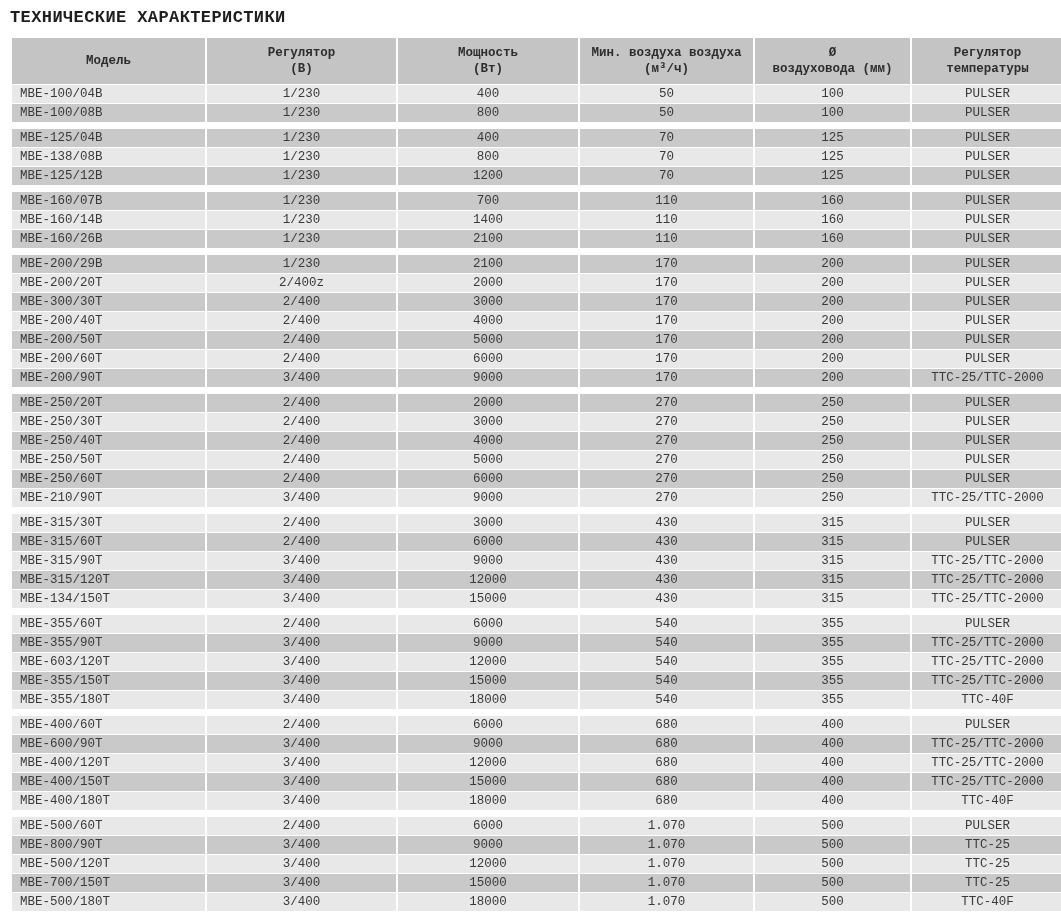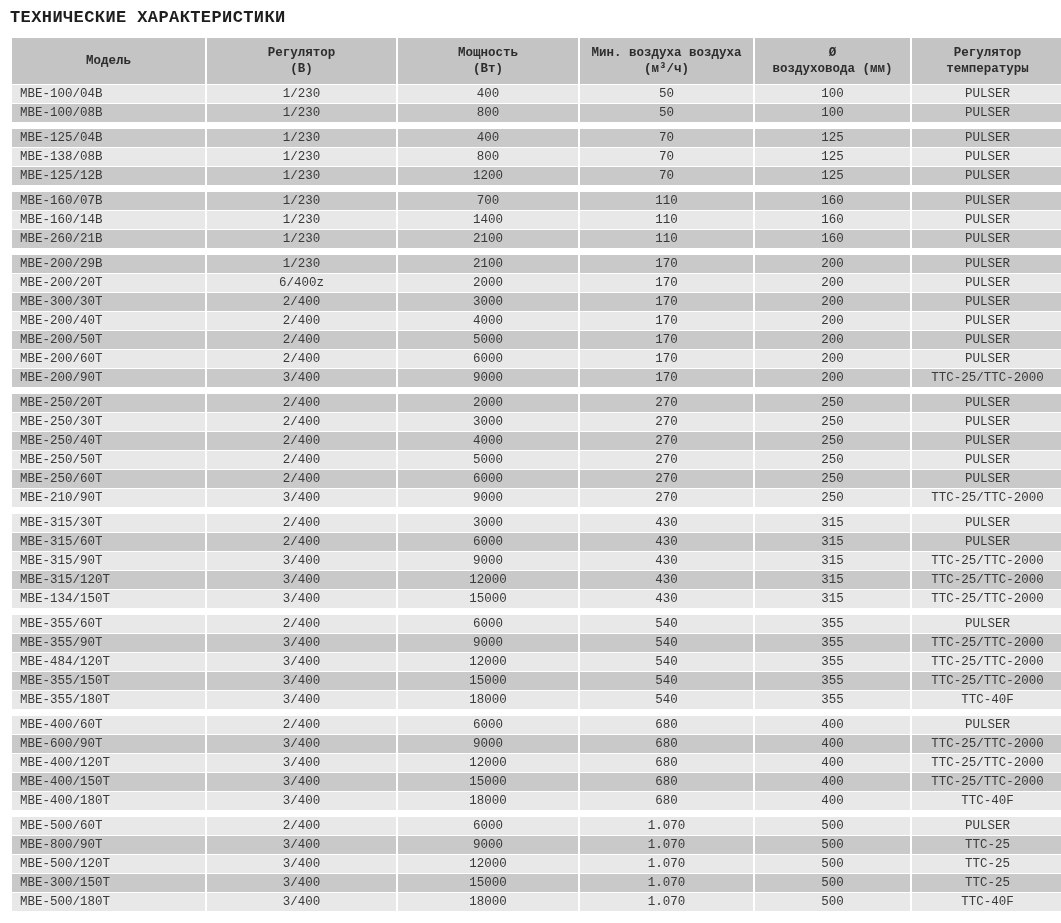"MBE-260/21B" td.model { text: MBE-260/21B -> MBE-160/26B }
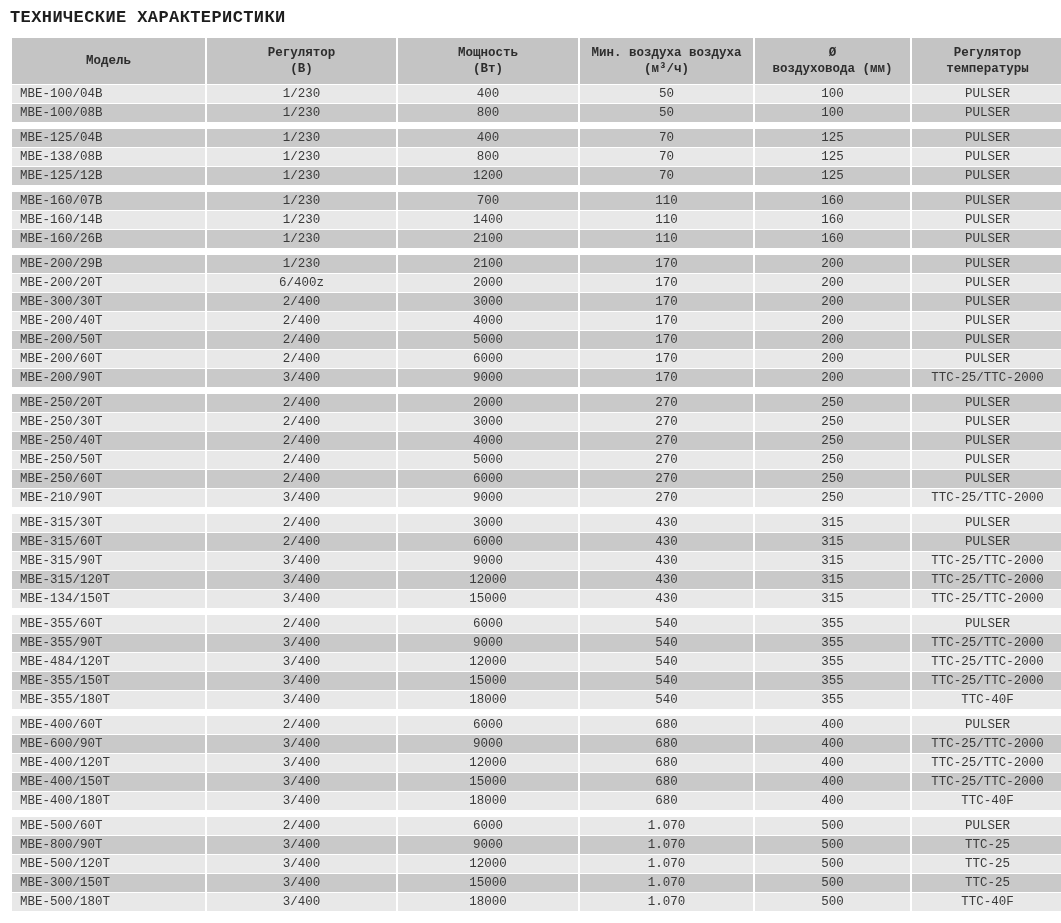"6/400z" td { text: 6/400z -> 2/400z }
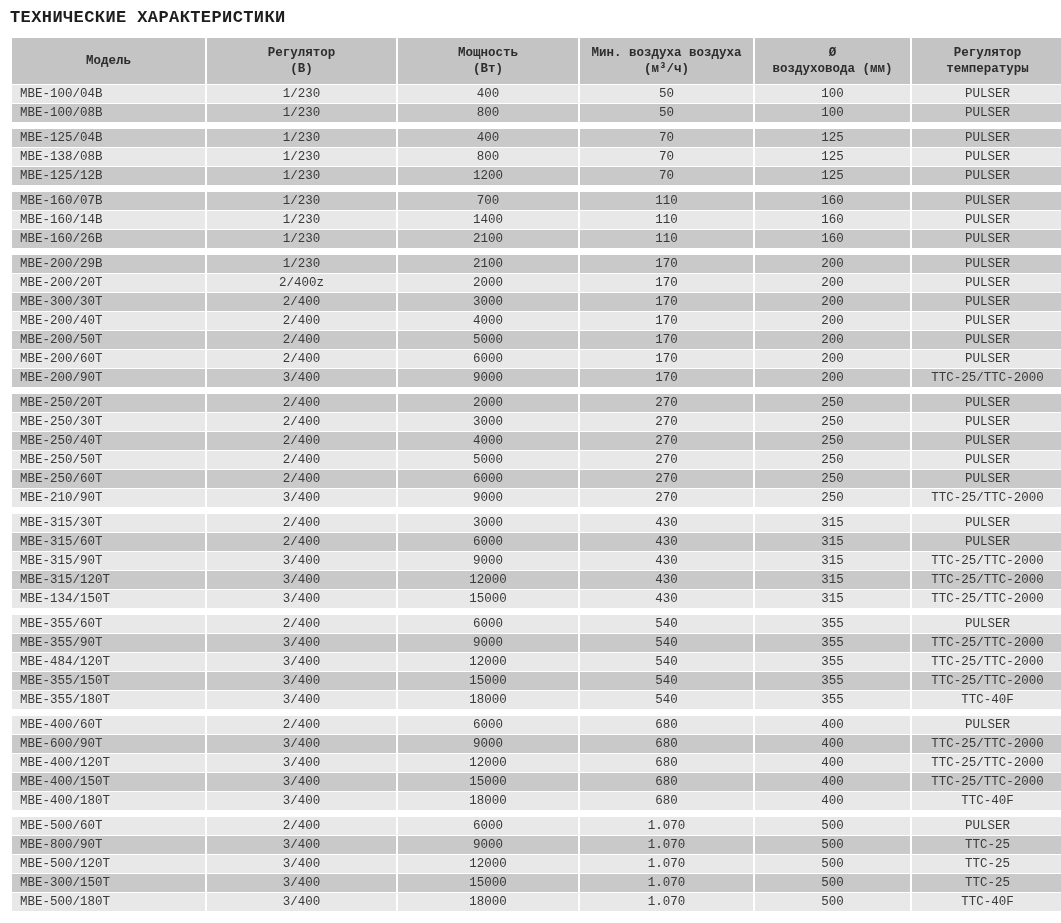"MBE-484/120T" td.model { text: MBE-484/120T -> MBE-603/120T }
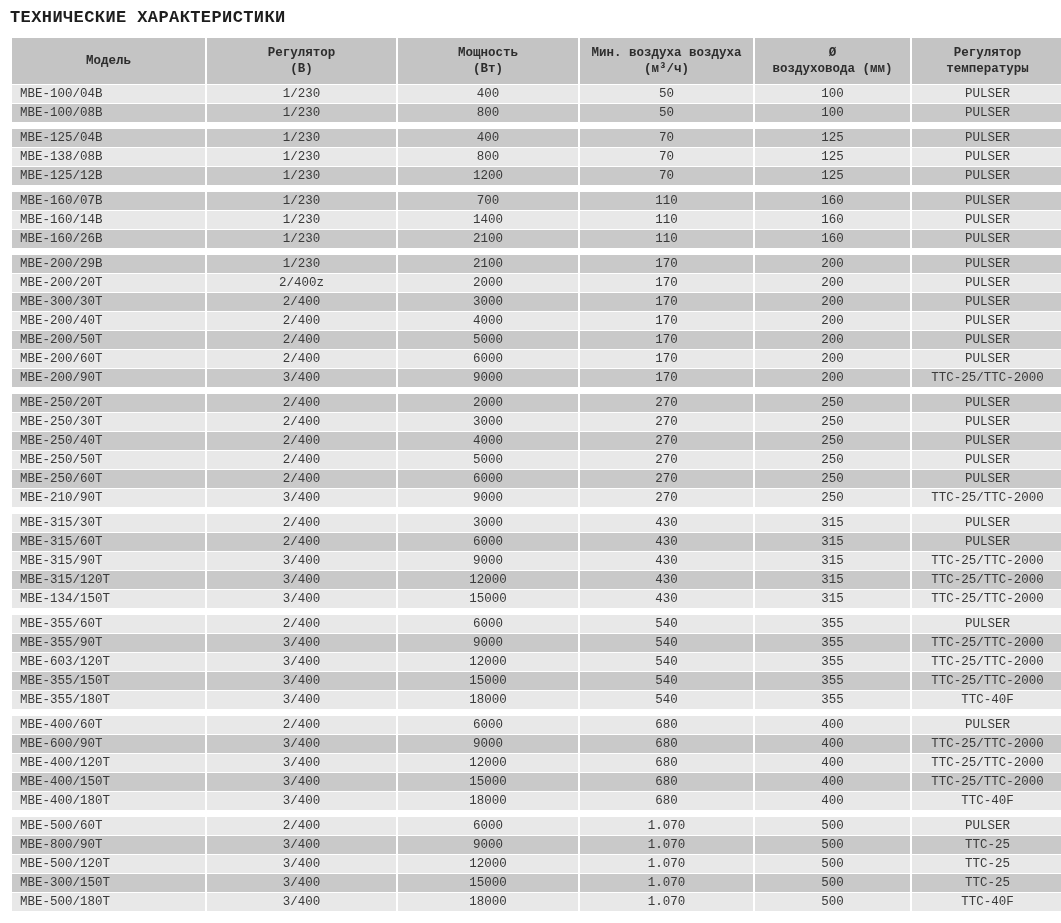"MBE-300/150T" td.model { text: MBE-300/150T -> MBE-700/150T }
